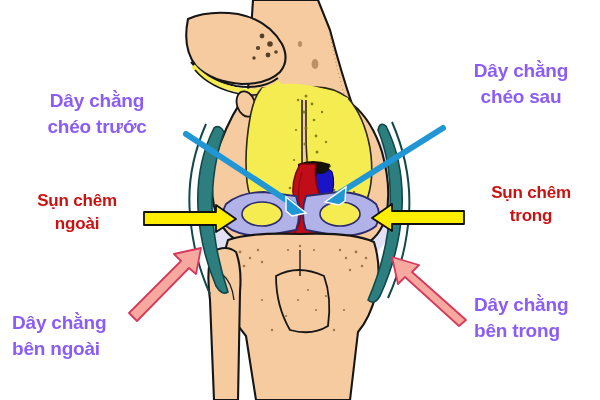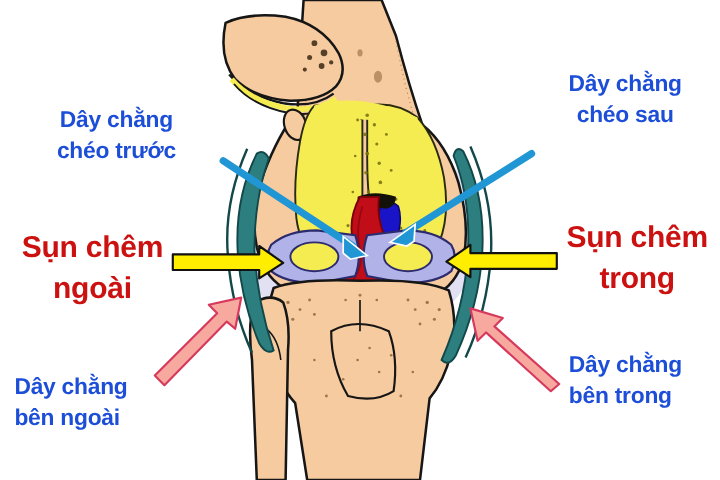"Dây chằng" .label-black { color: #1d4ed8 -> #8b5cf6 }
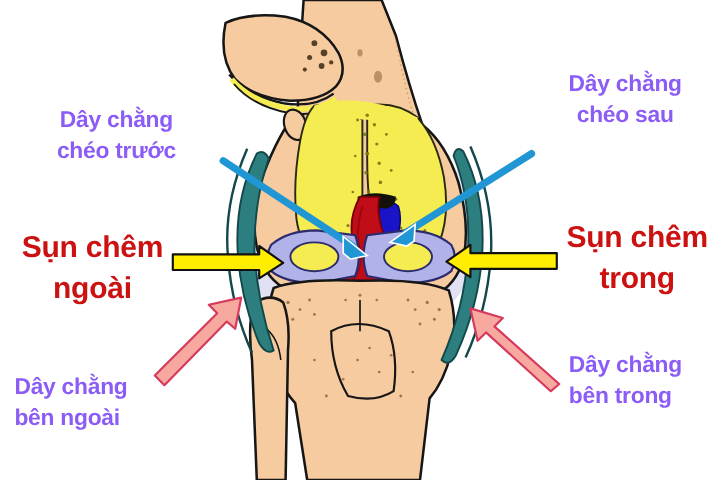"Sụn chêm" .label-red { font-size: 25px -> 17px }
